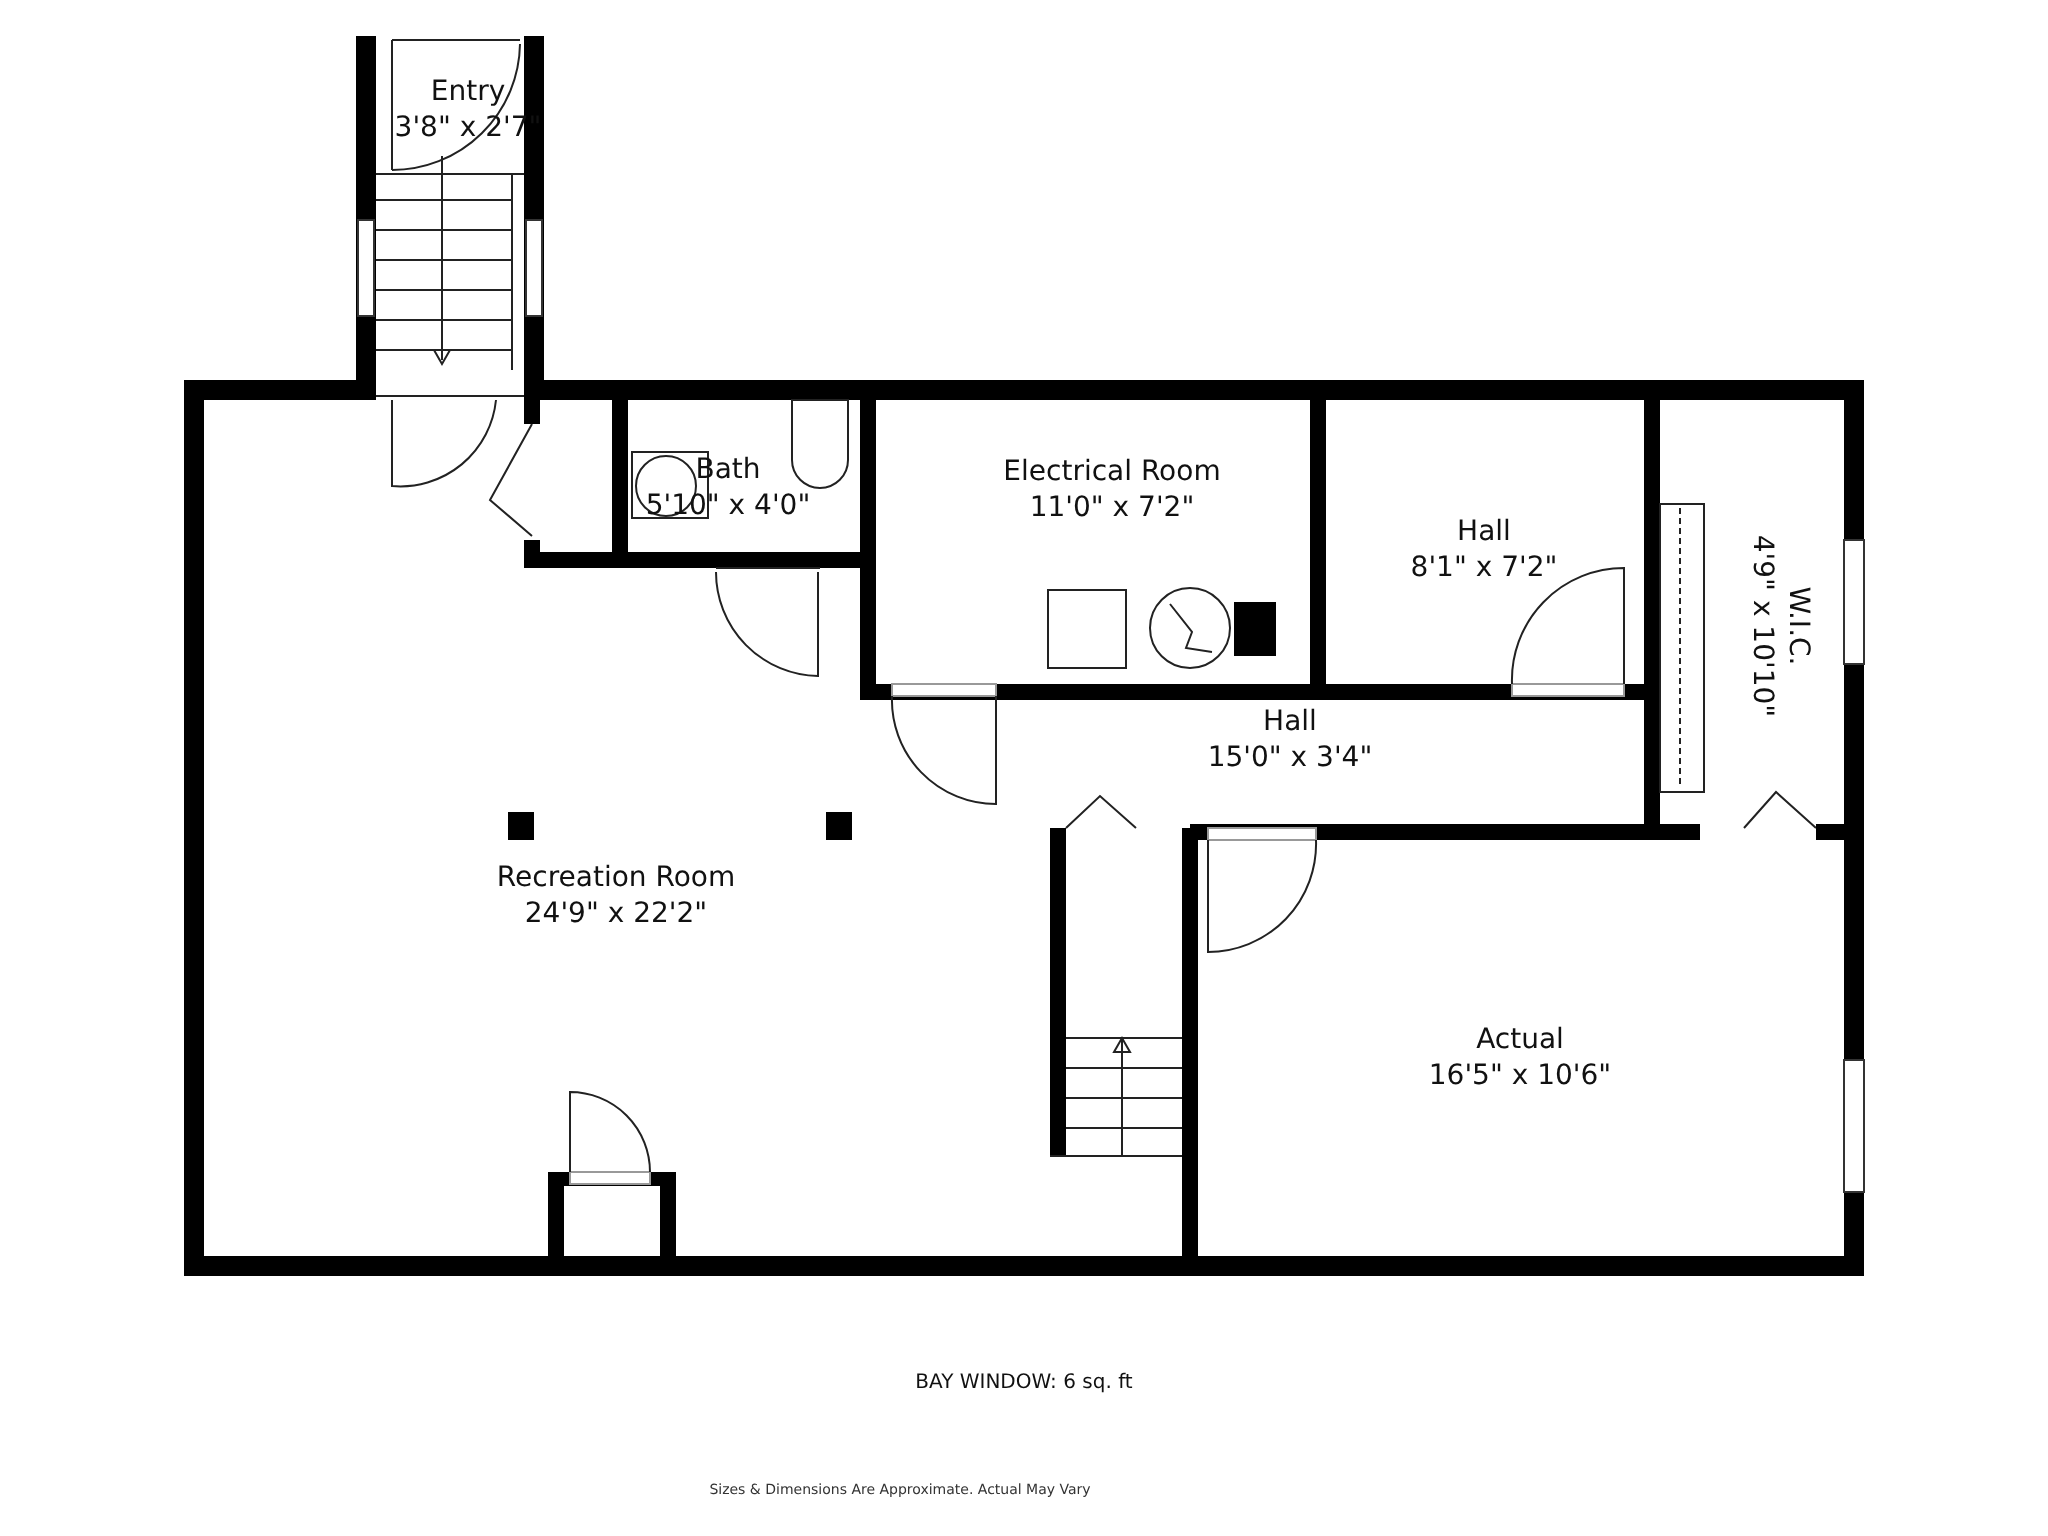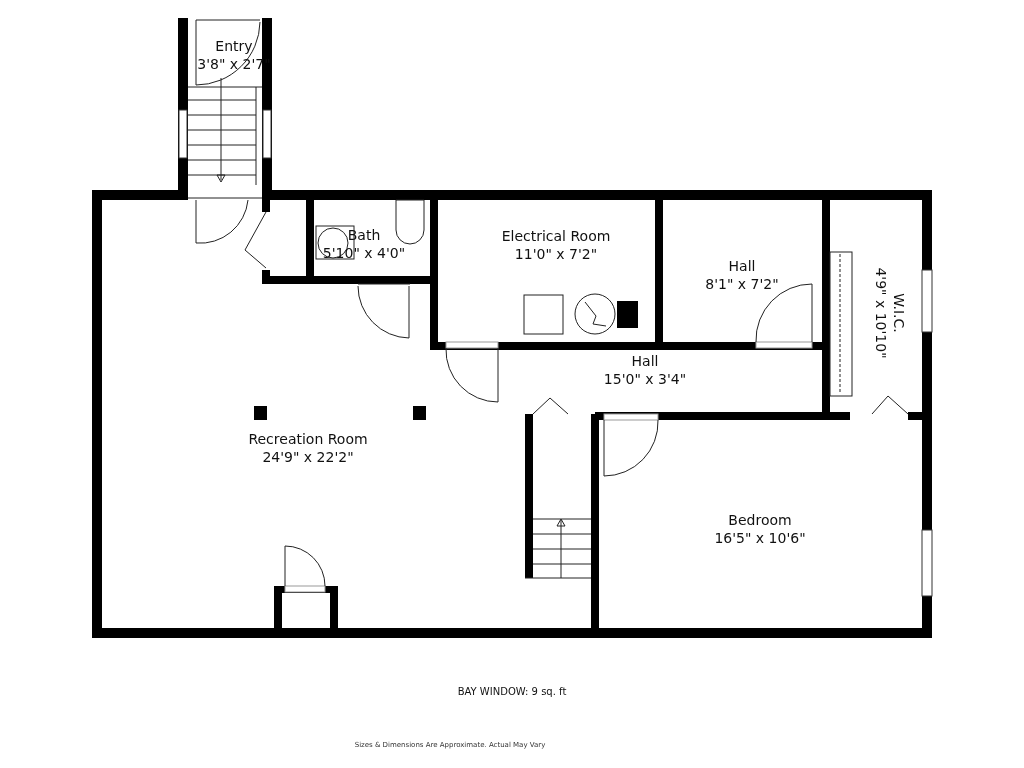"Bedroom" div { text: Bedroom -> Actual }
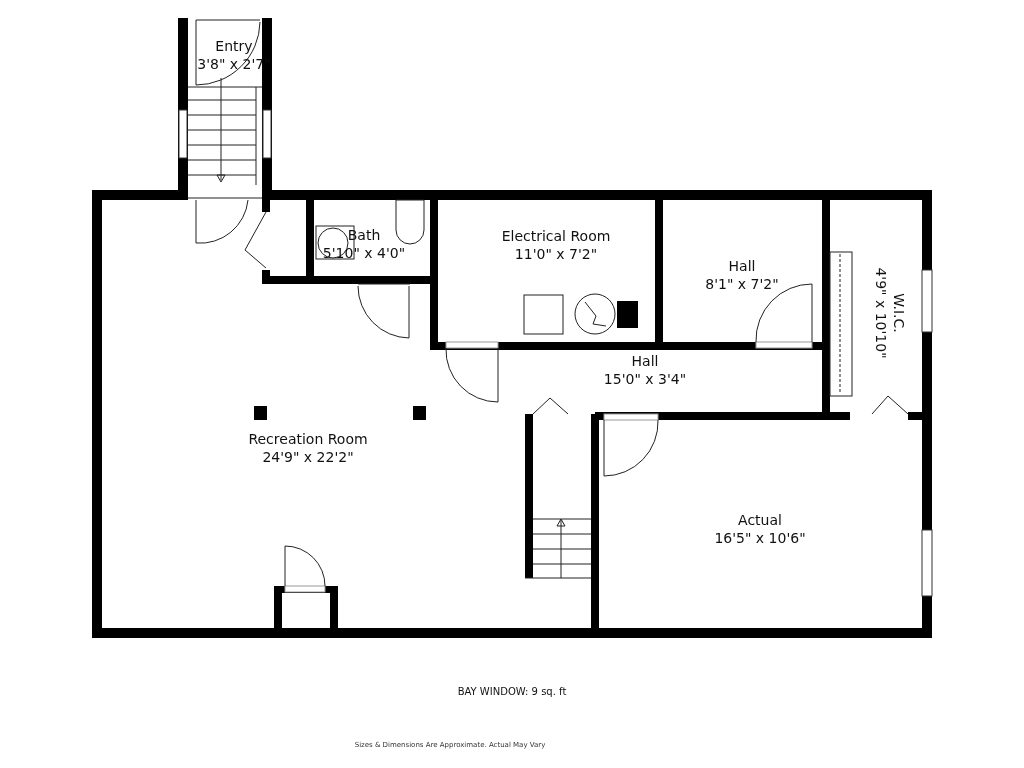"BAY WINDOW: 9 sq. ft" div { text: 9 -> 6 }
